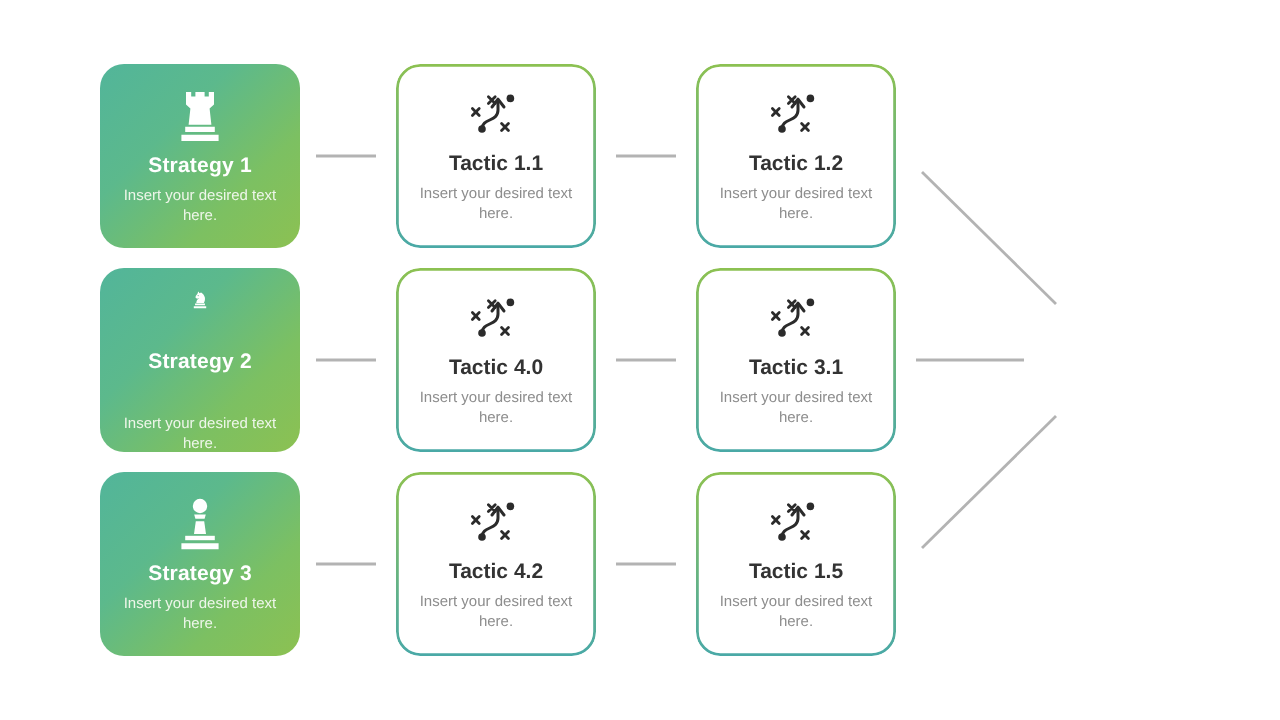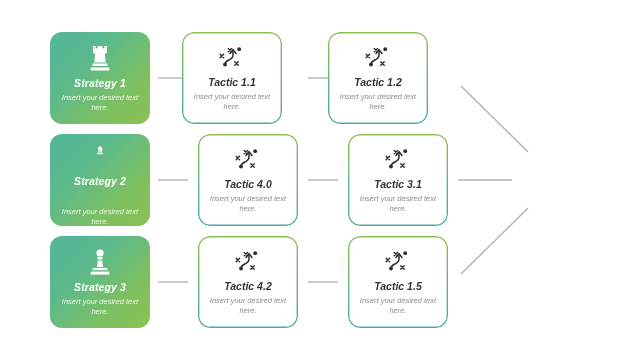"Strategy 1" #stage { font-style: italic -> none }
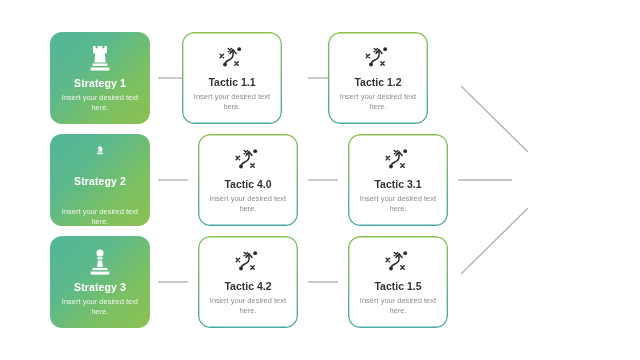"Tactic 1.1" div.tactic-card { left: 182px -> 198px }
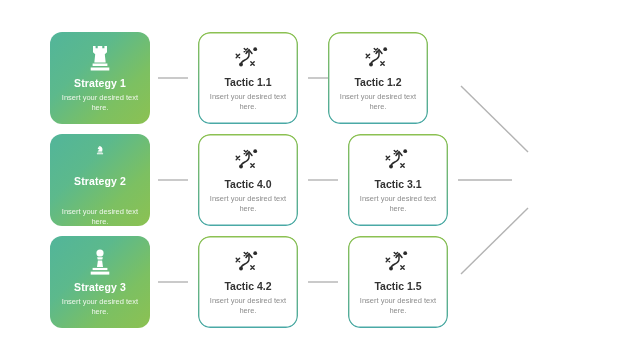"Tactic 1.2" div.tactic-card { left: 328px -> 348px }
